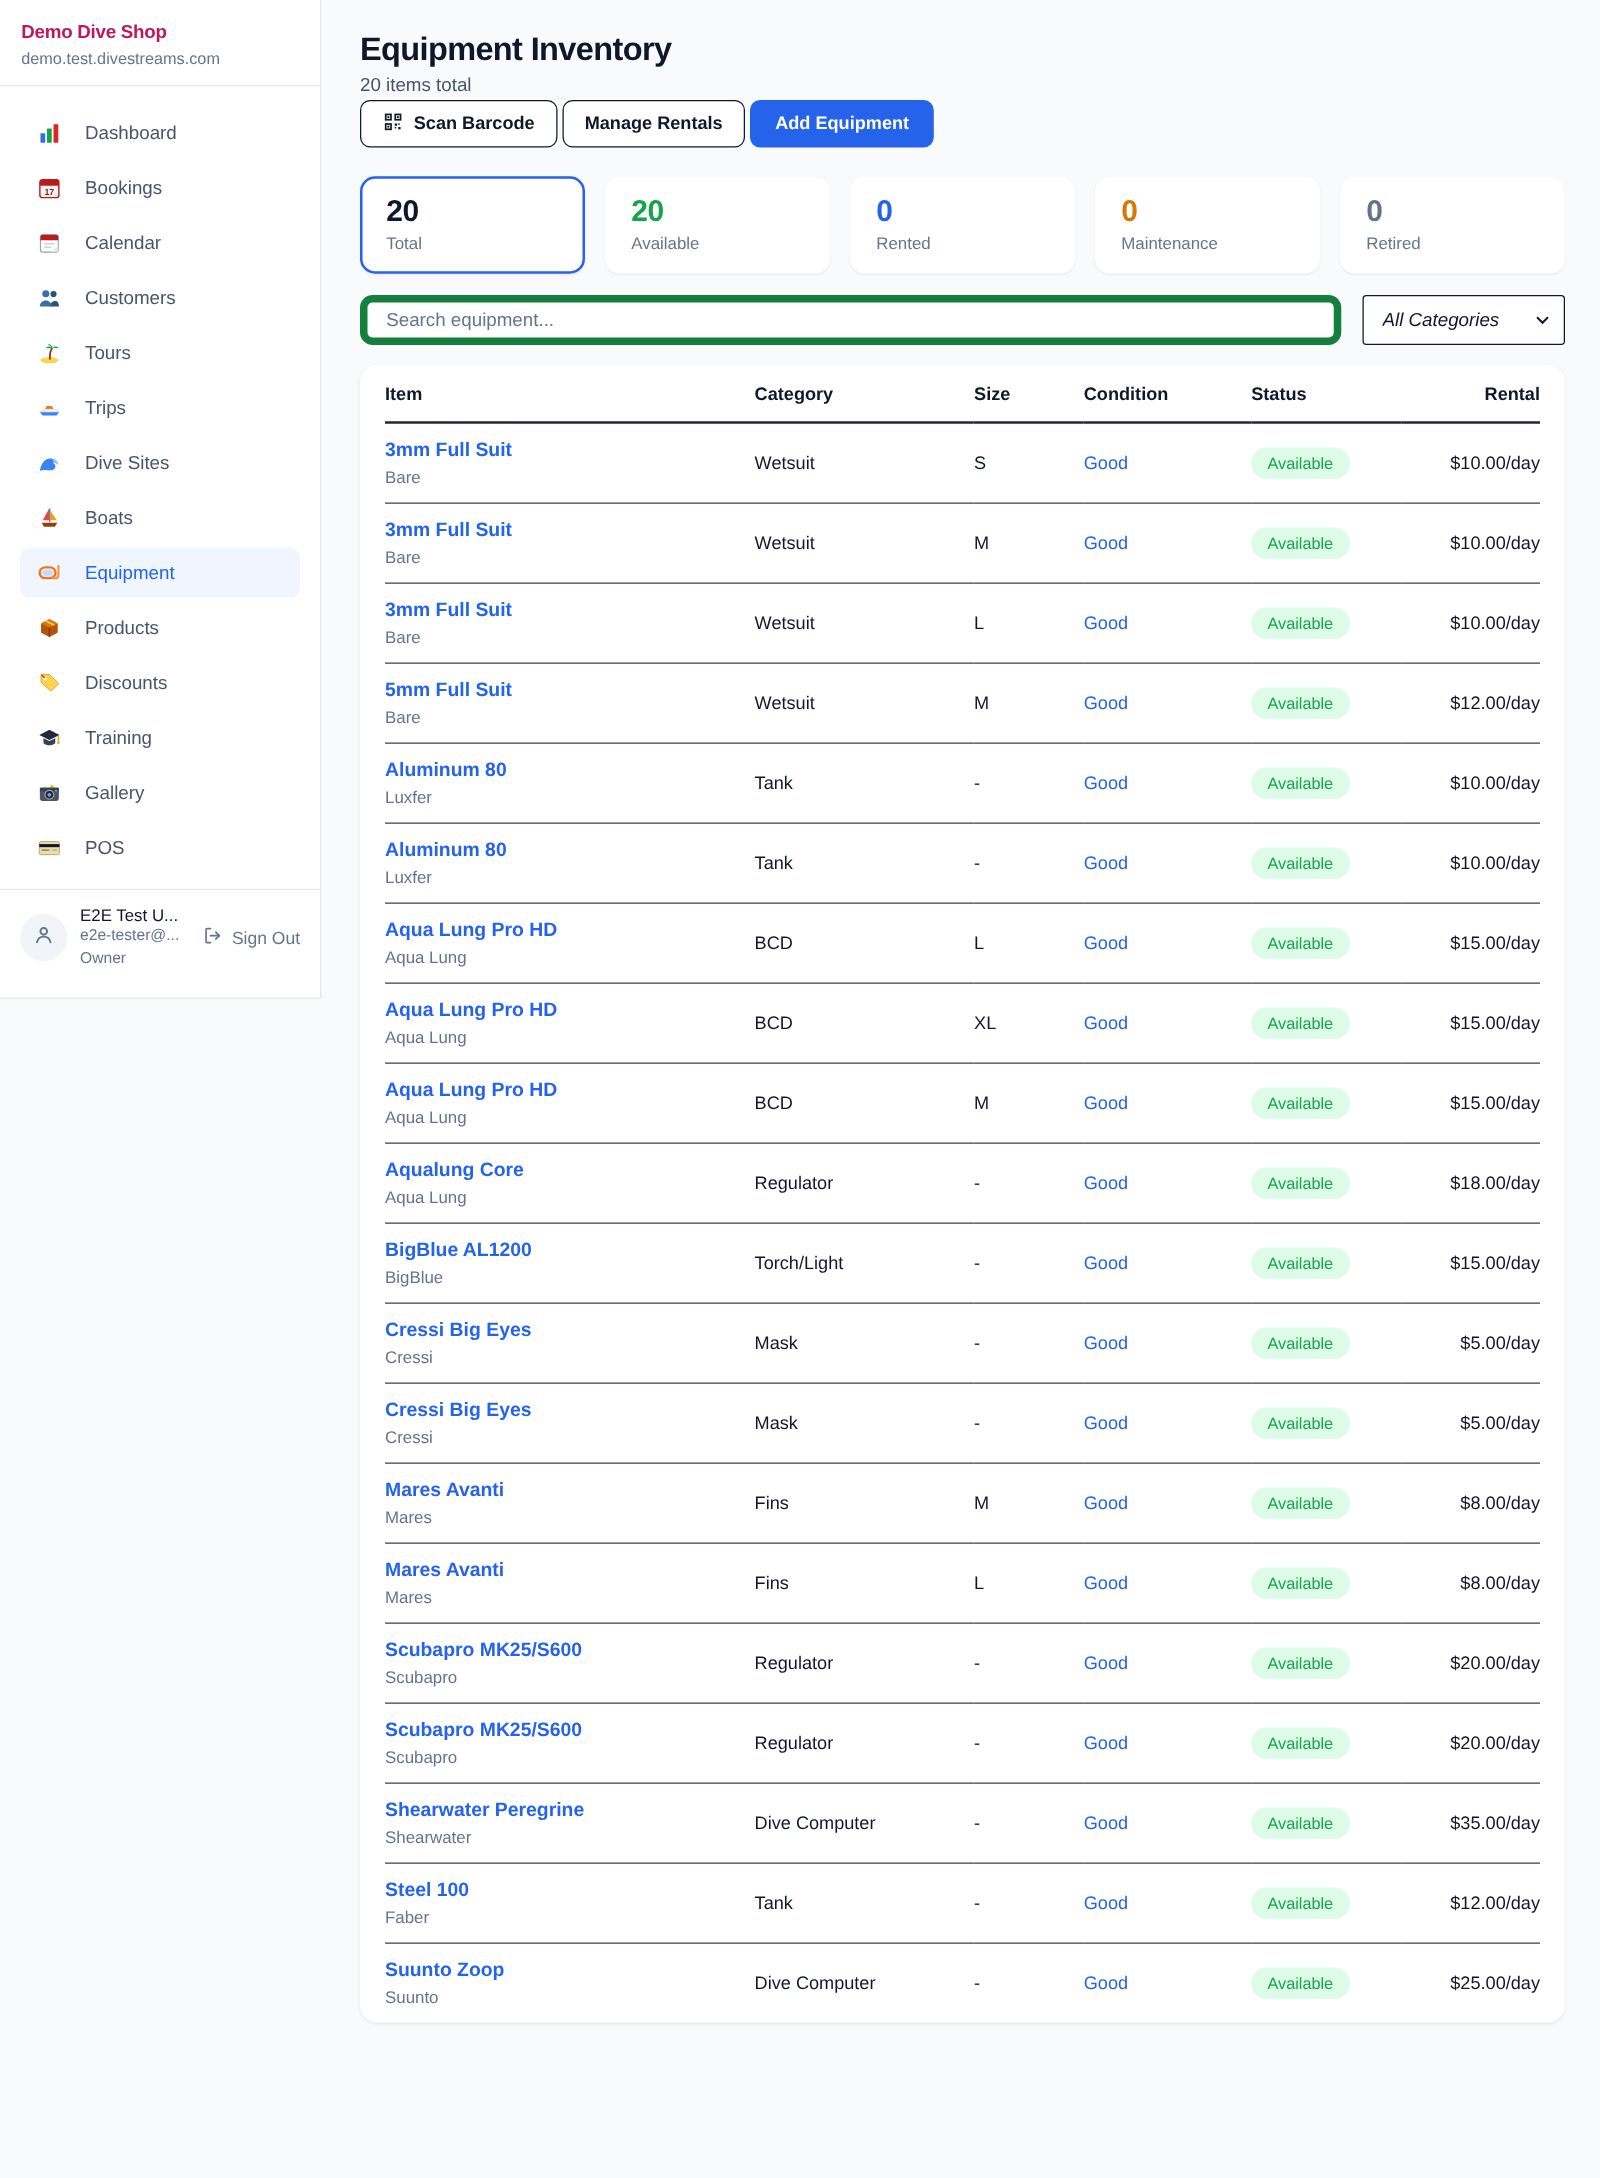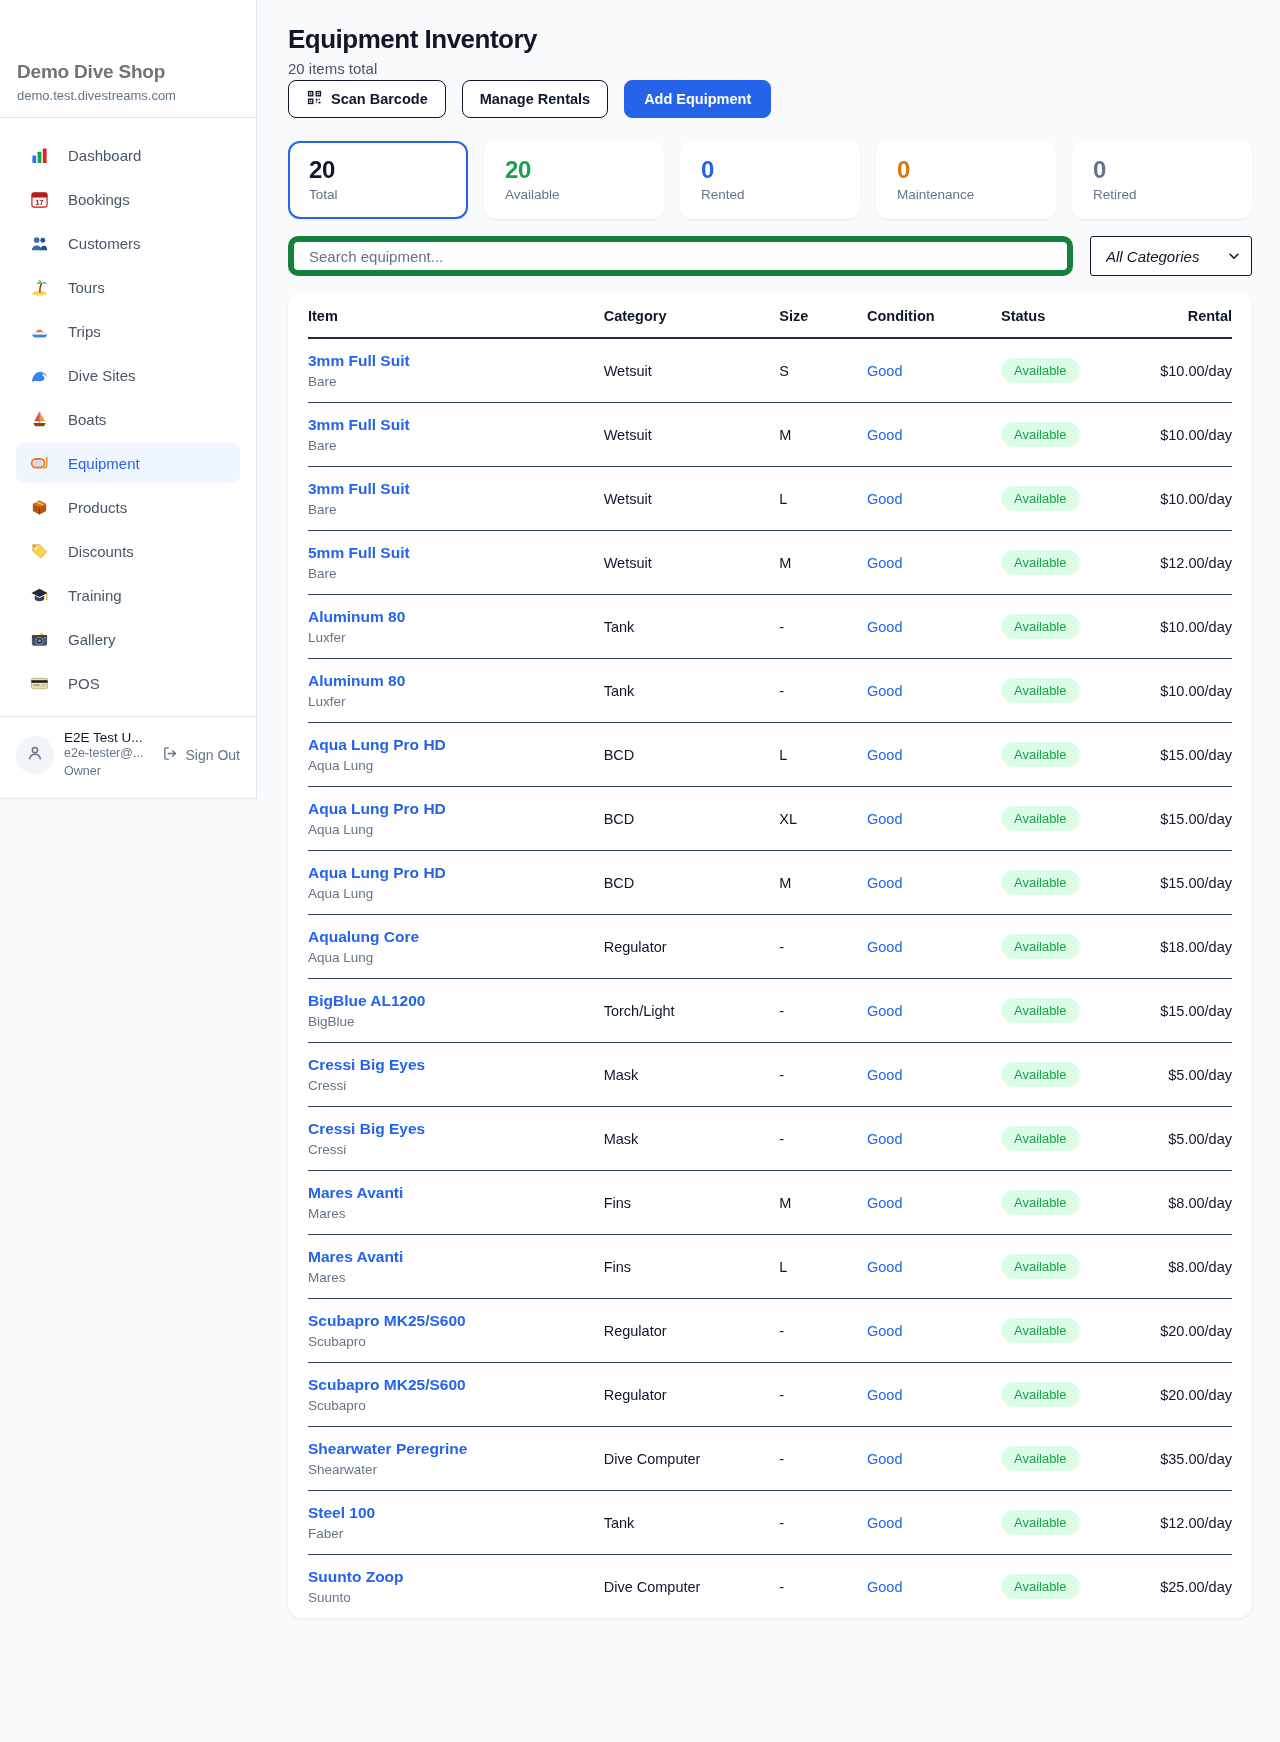"Demo Dive Shop" .brand-name { color: #737373 -> #be185d; font-size: 19px -> 15px; margin-top: 44px -> none }
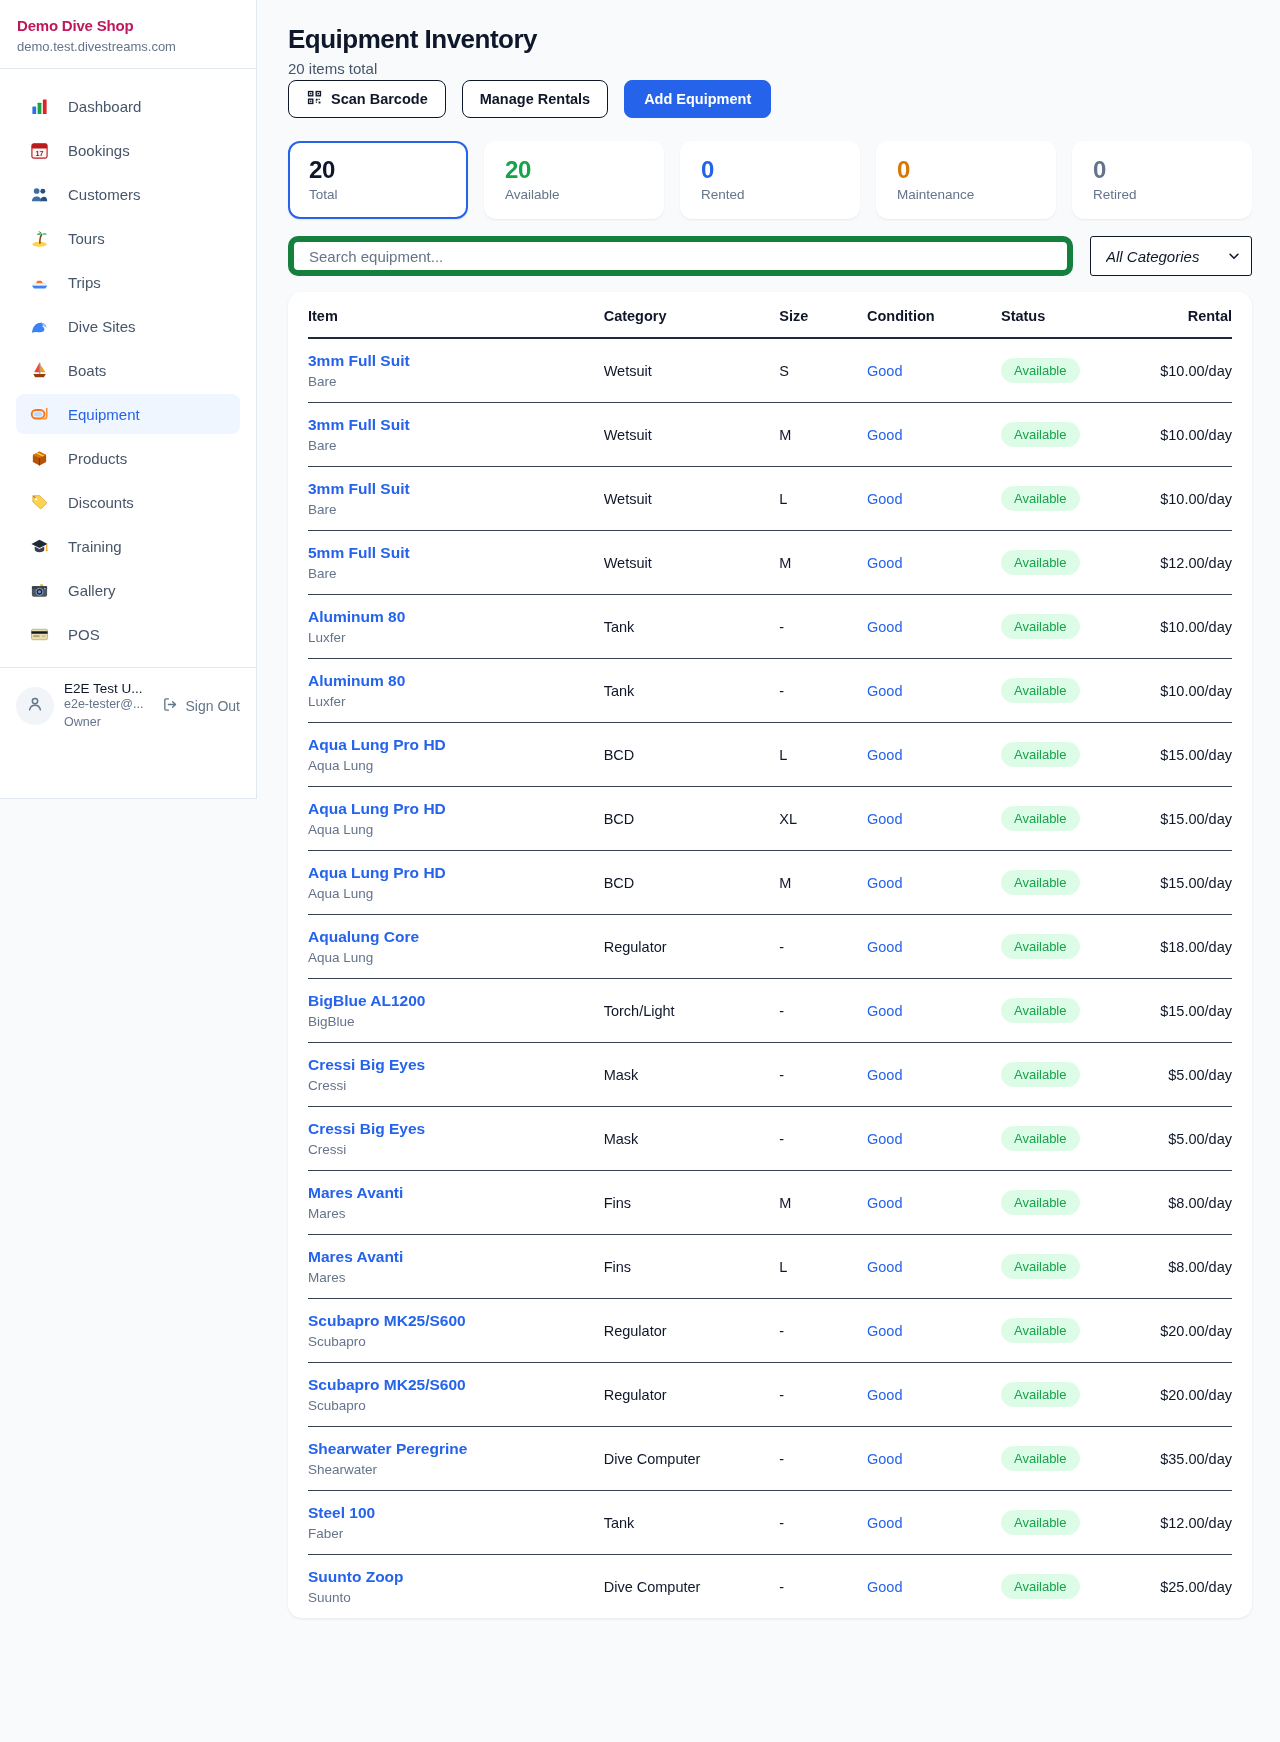"Scan Barcode" .head-actions { gap: 16px -> 4px }
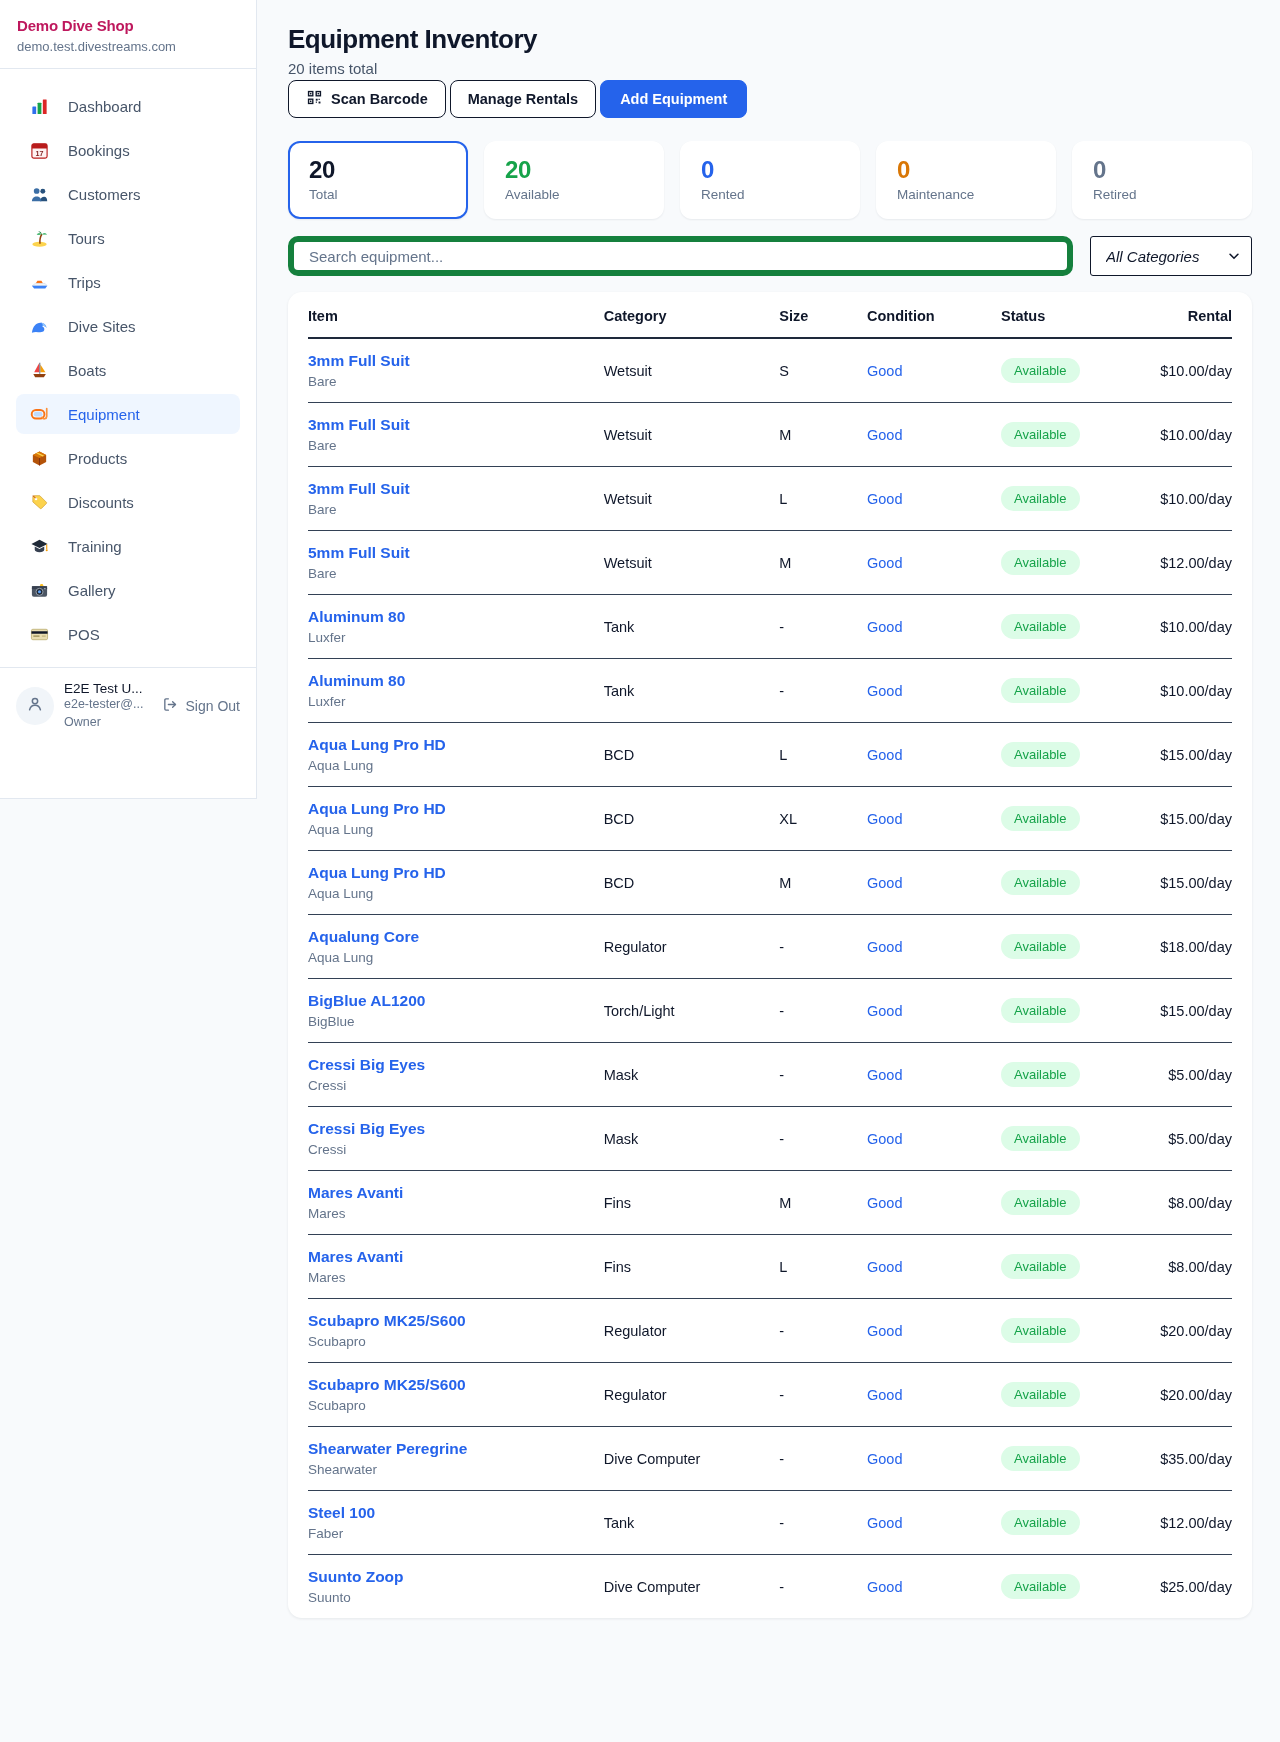"Calendar" div.nav-item { html: none -> <div> <span> <svg> <rect></rect> <path></path> <path></path> <path></path> </svg> </span> <span>Calendar</span> </div> }
